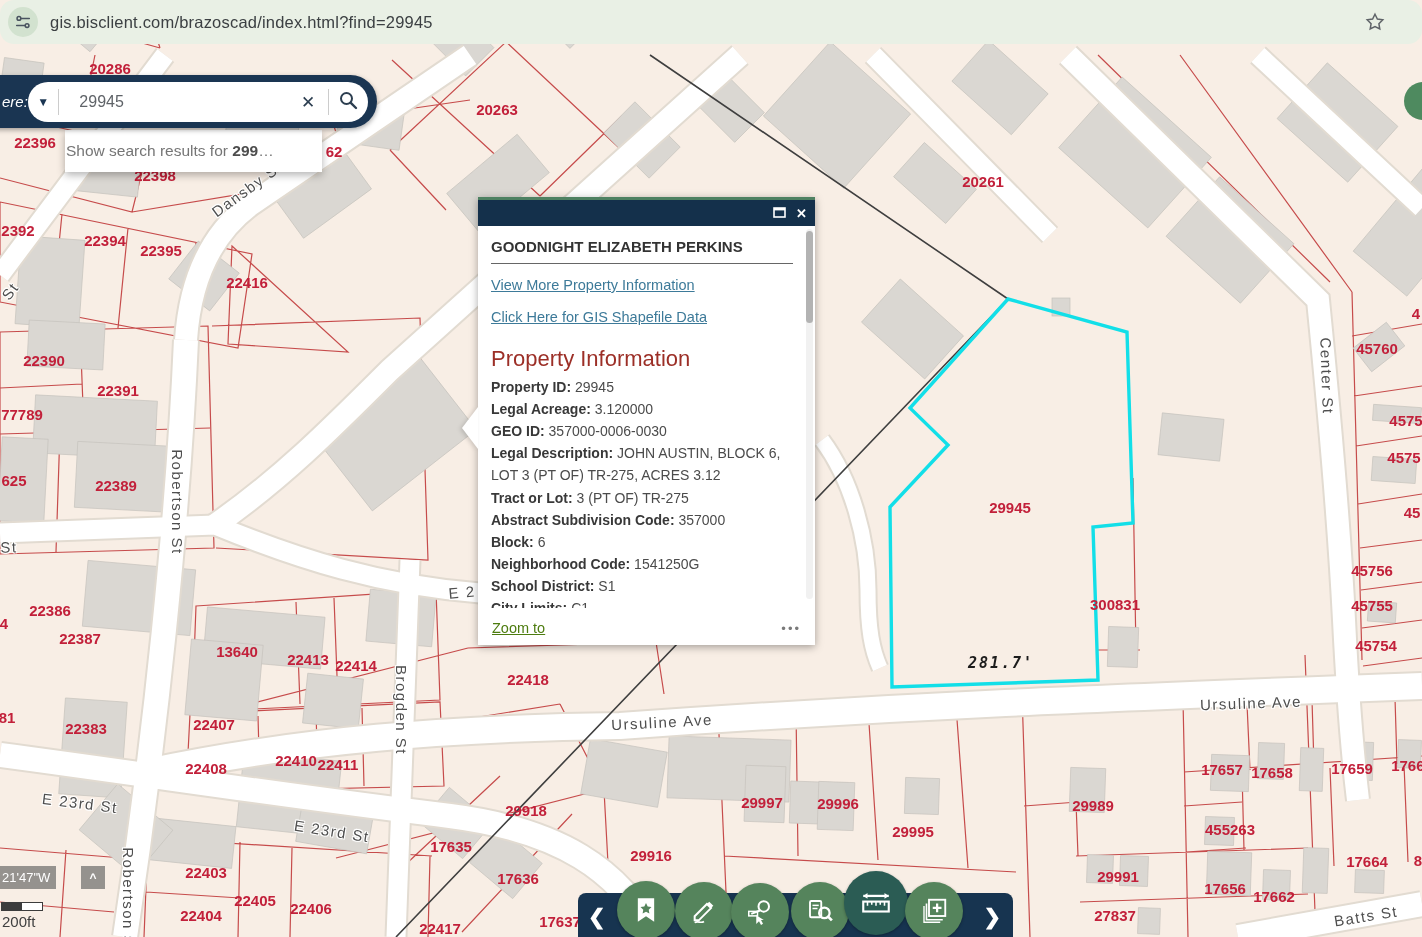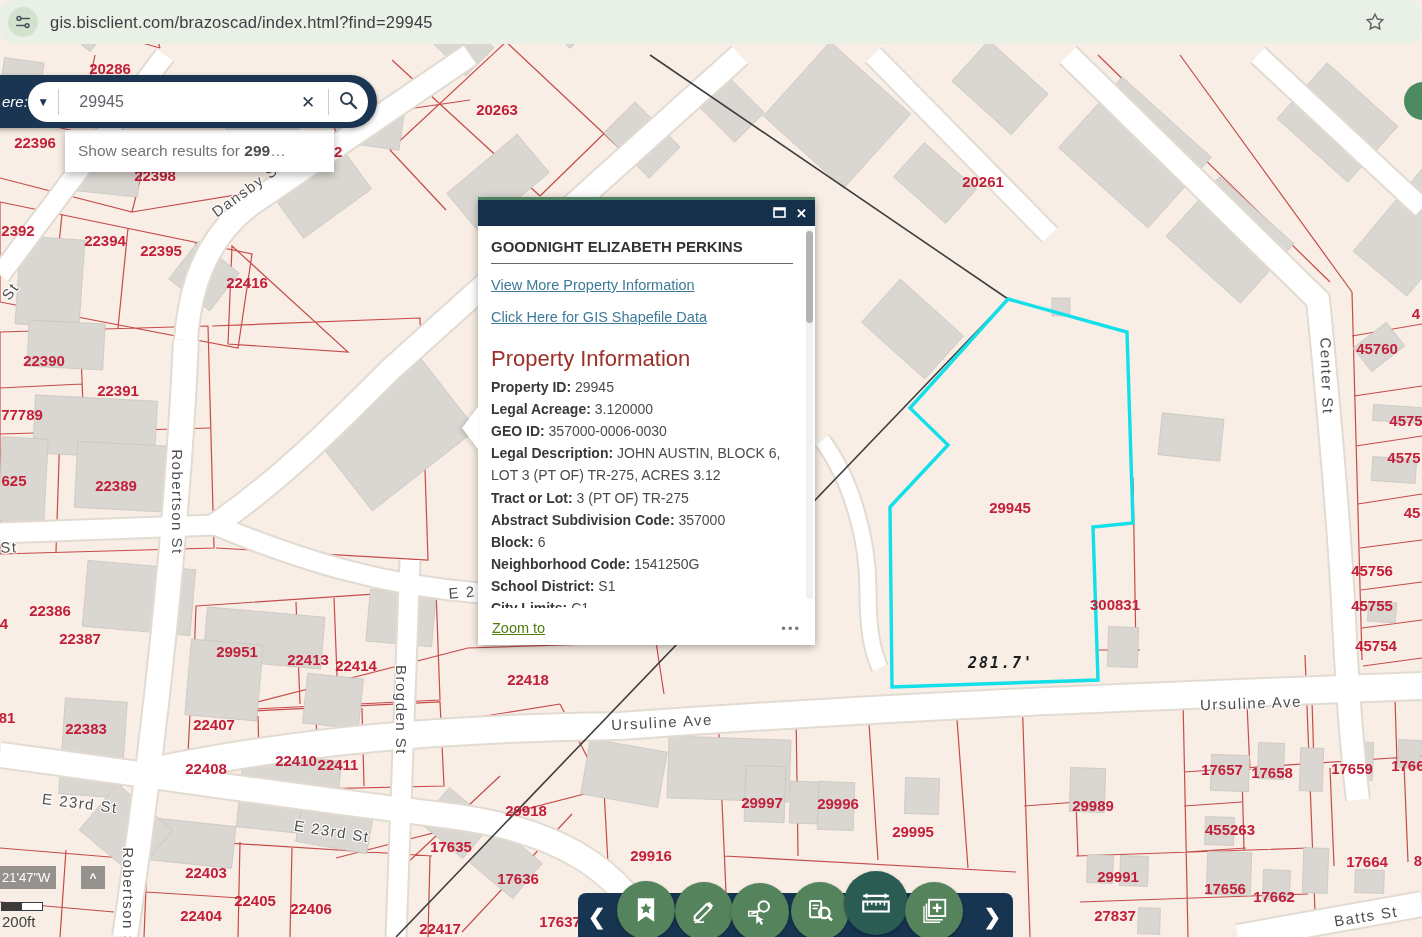"Show search results for 299…" .suggestion { padding-left: 13px -> 1px }
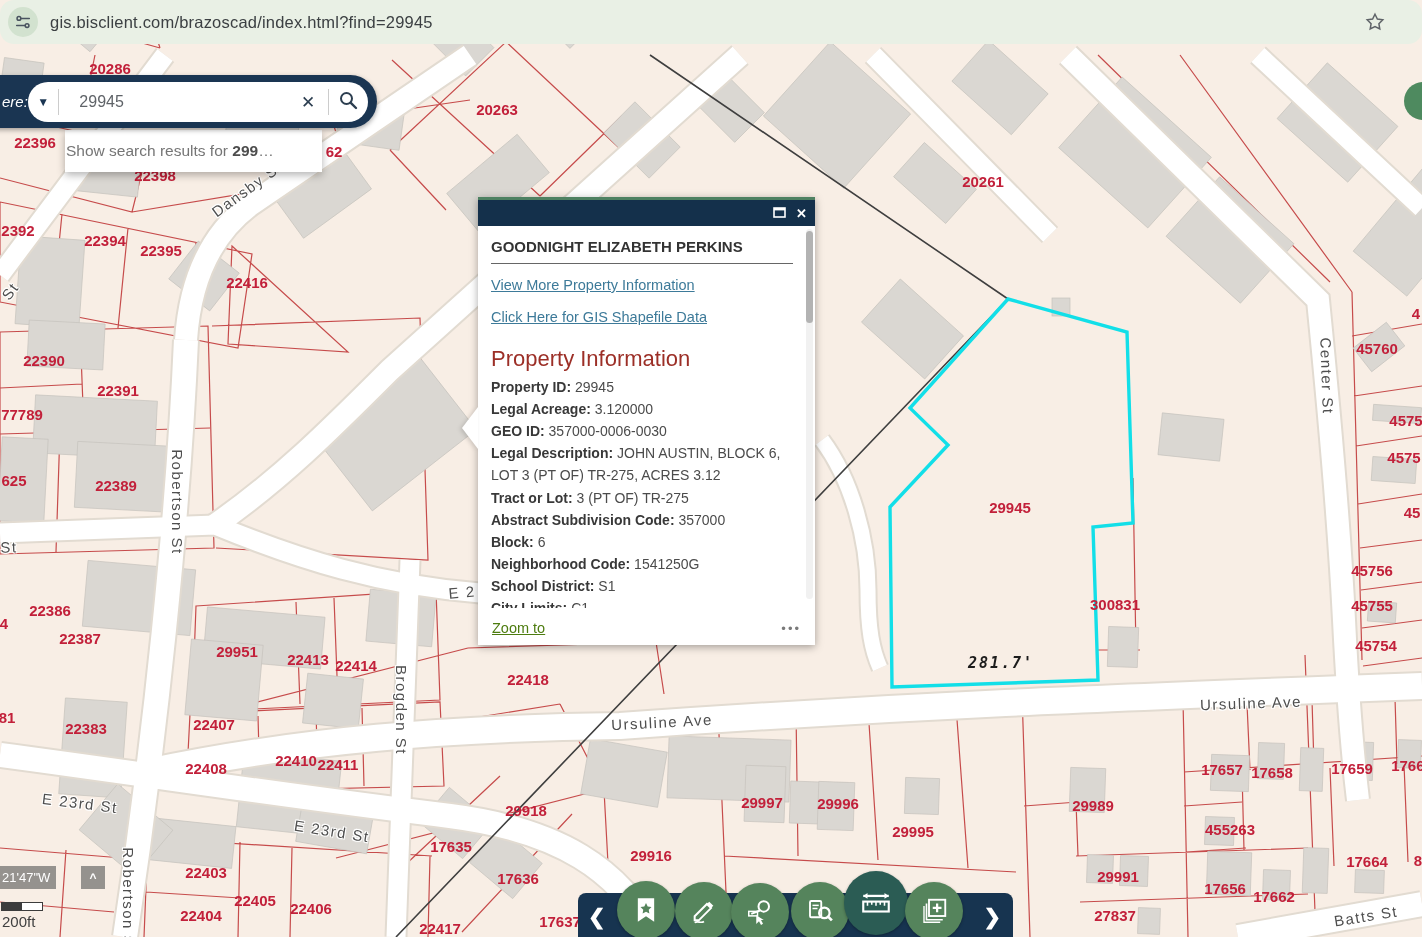"29951" span.parcel-num { text: 29951 -> 13640 }
